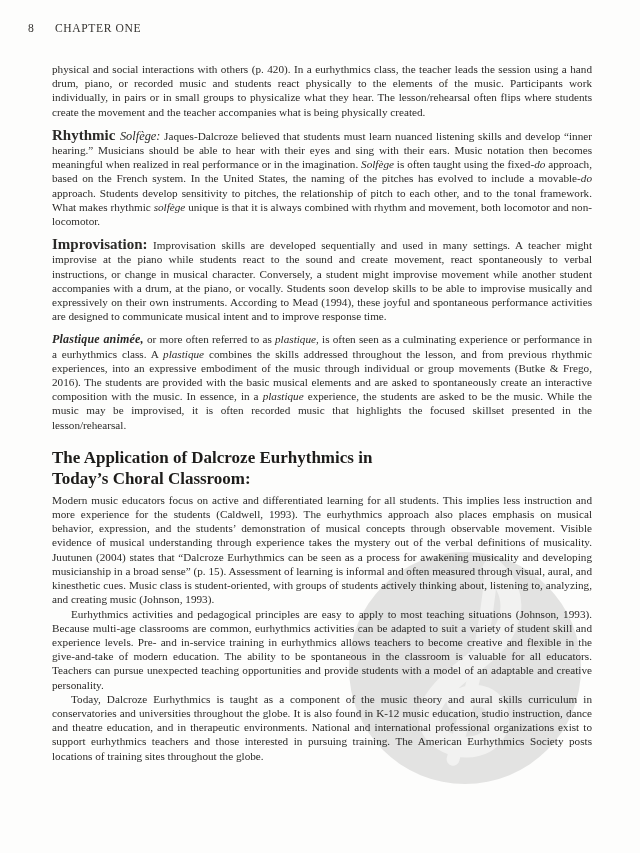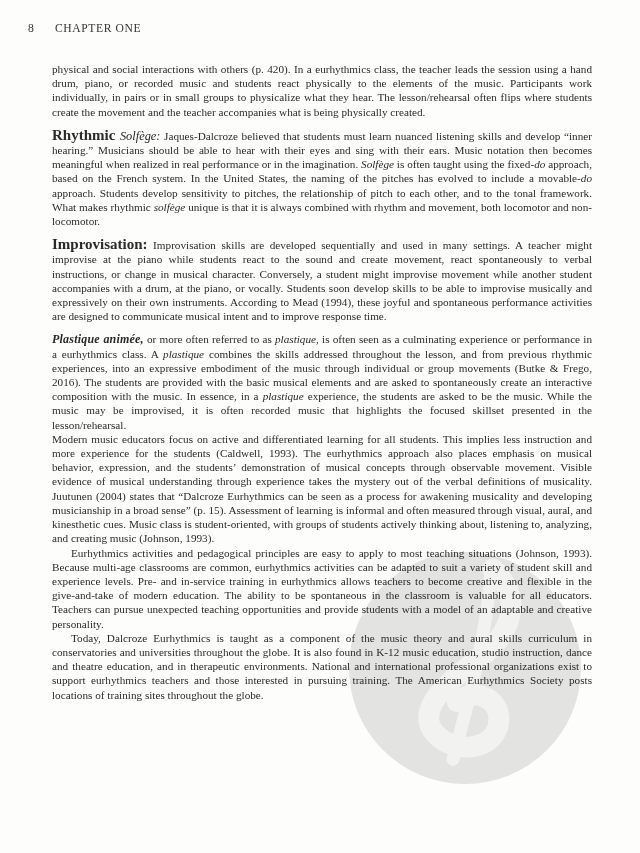"The Application of Dalcroze Eurhythmics" h2.section-heading { html: none -> <h2> <span>The Application of Dalcroze Eurhythmics in</span> <span>Today’s Choral Classroom:</span> </h2> }
